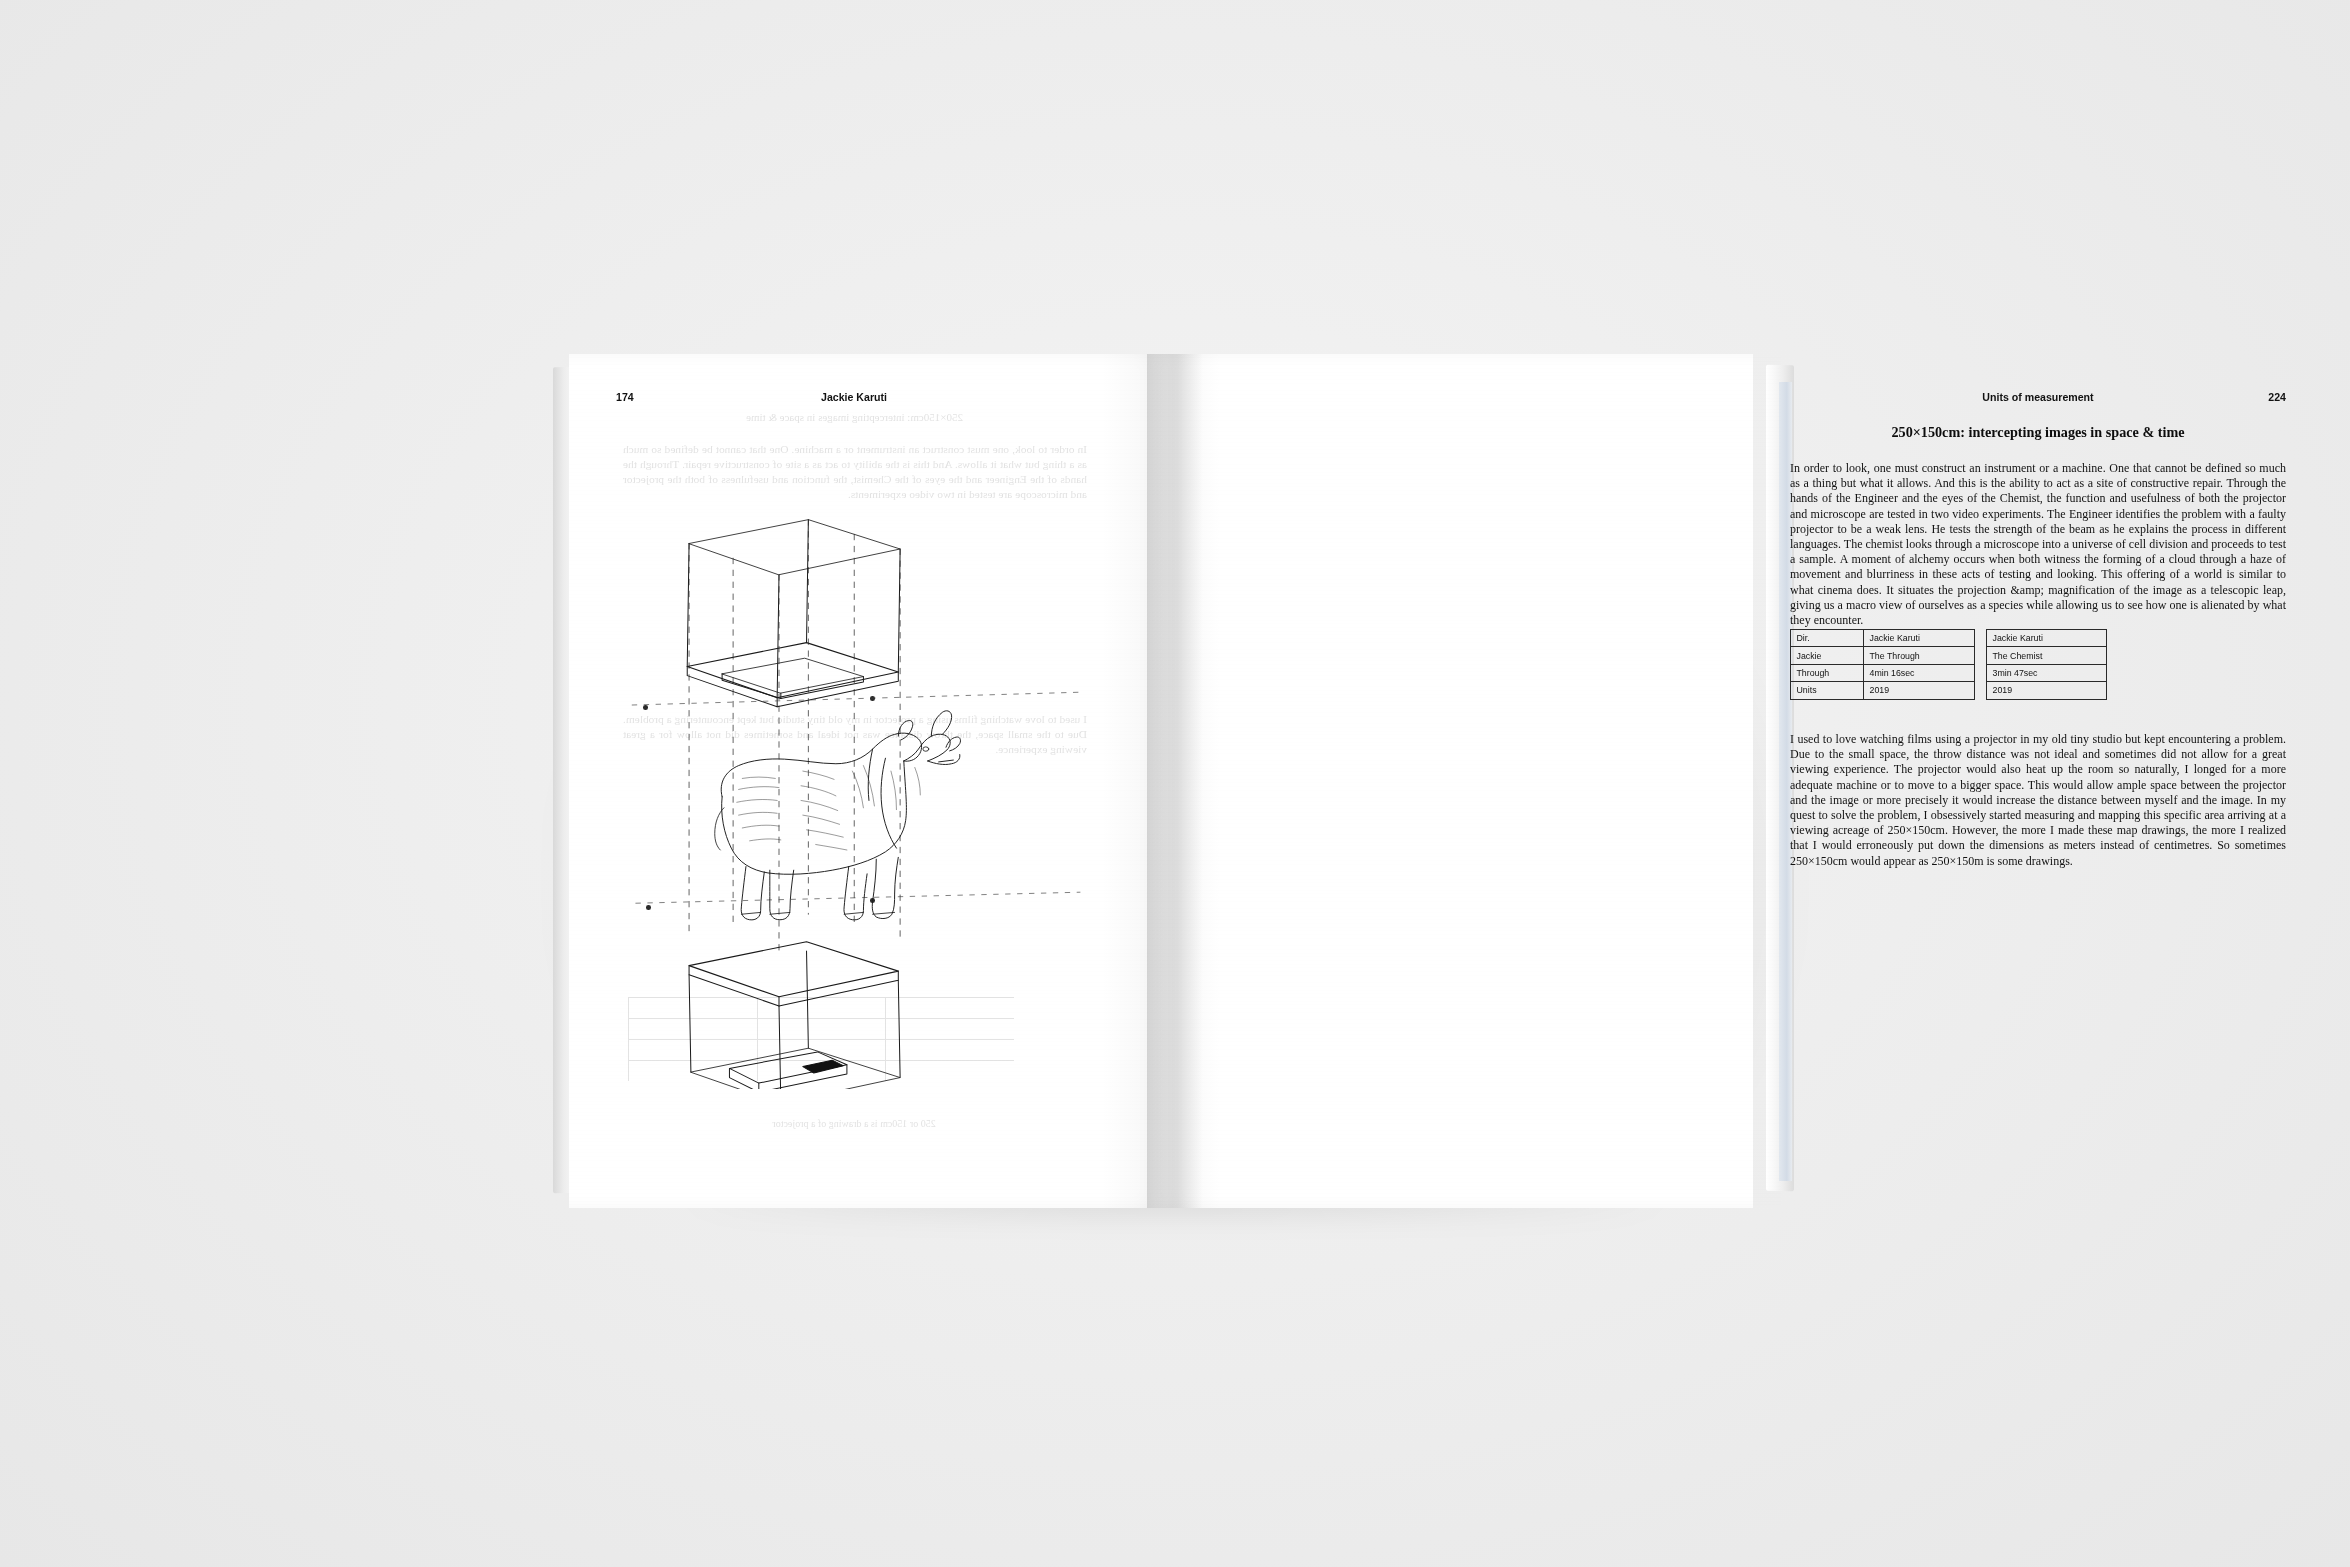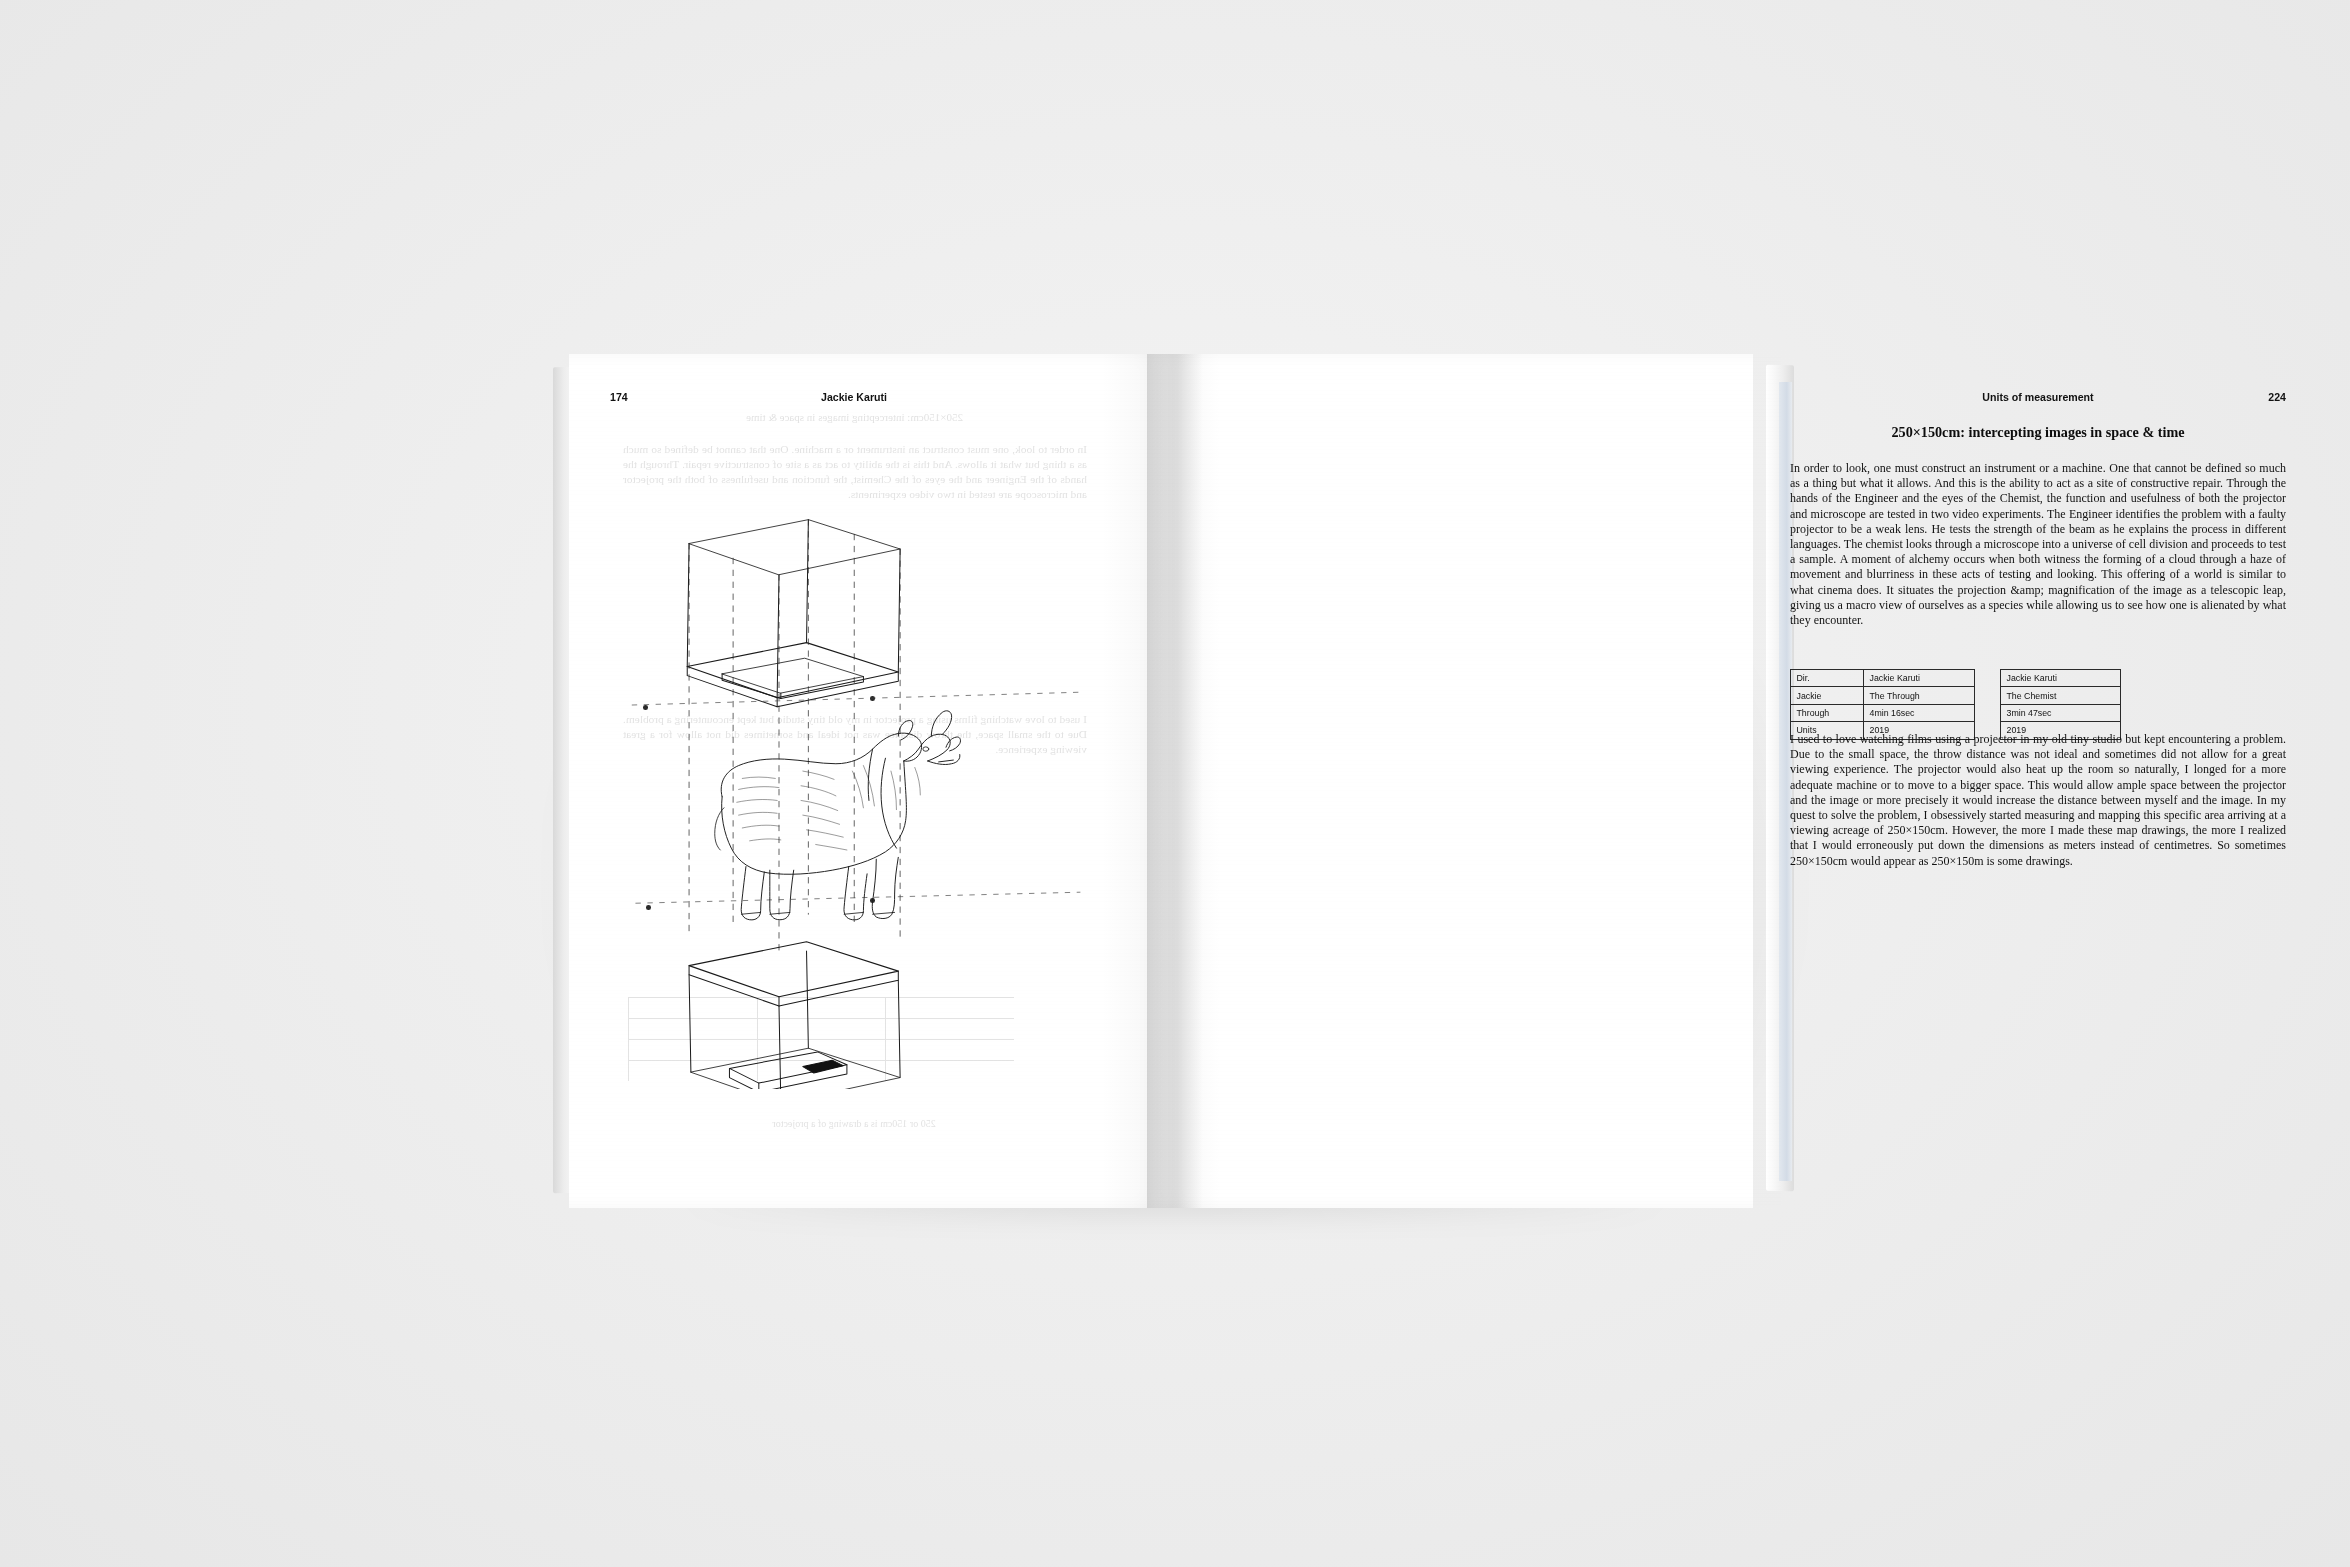"174" #folio-left { left: 4px -> 10px }
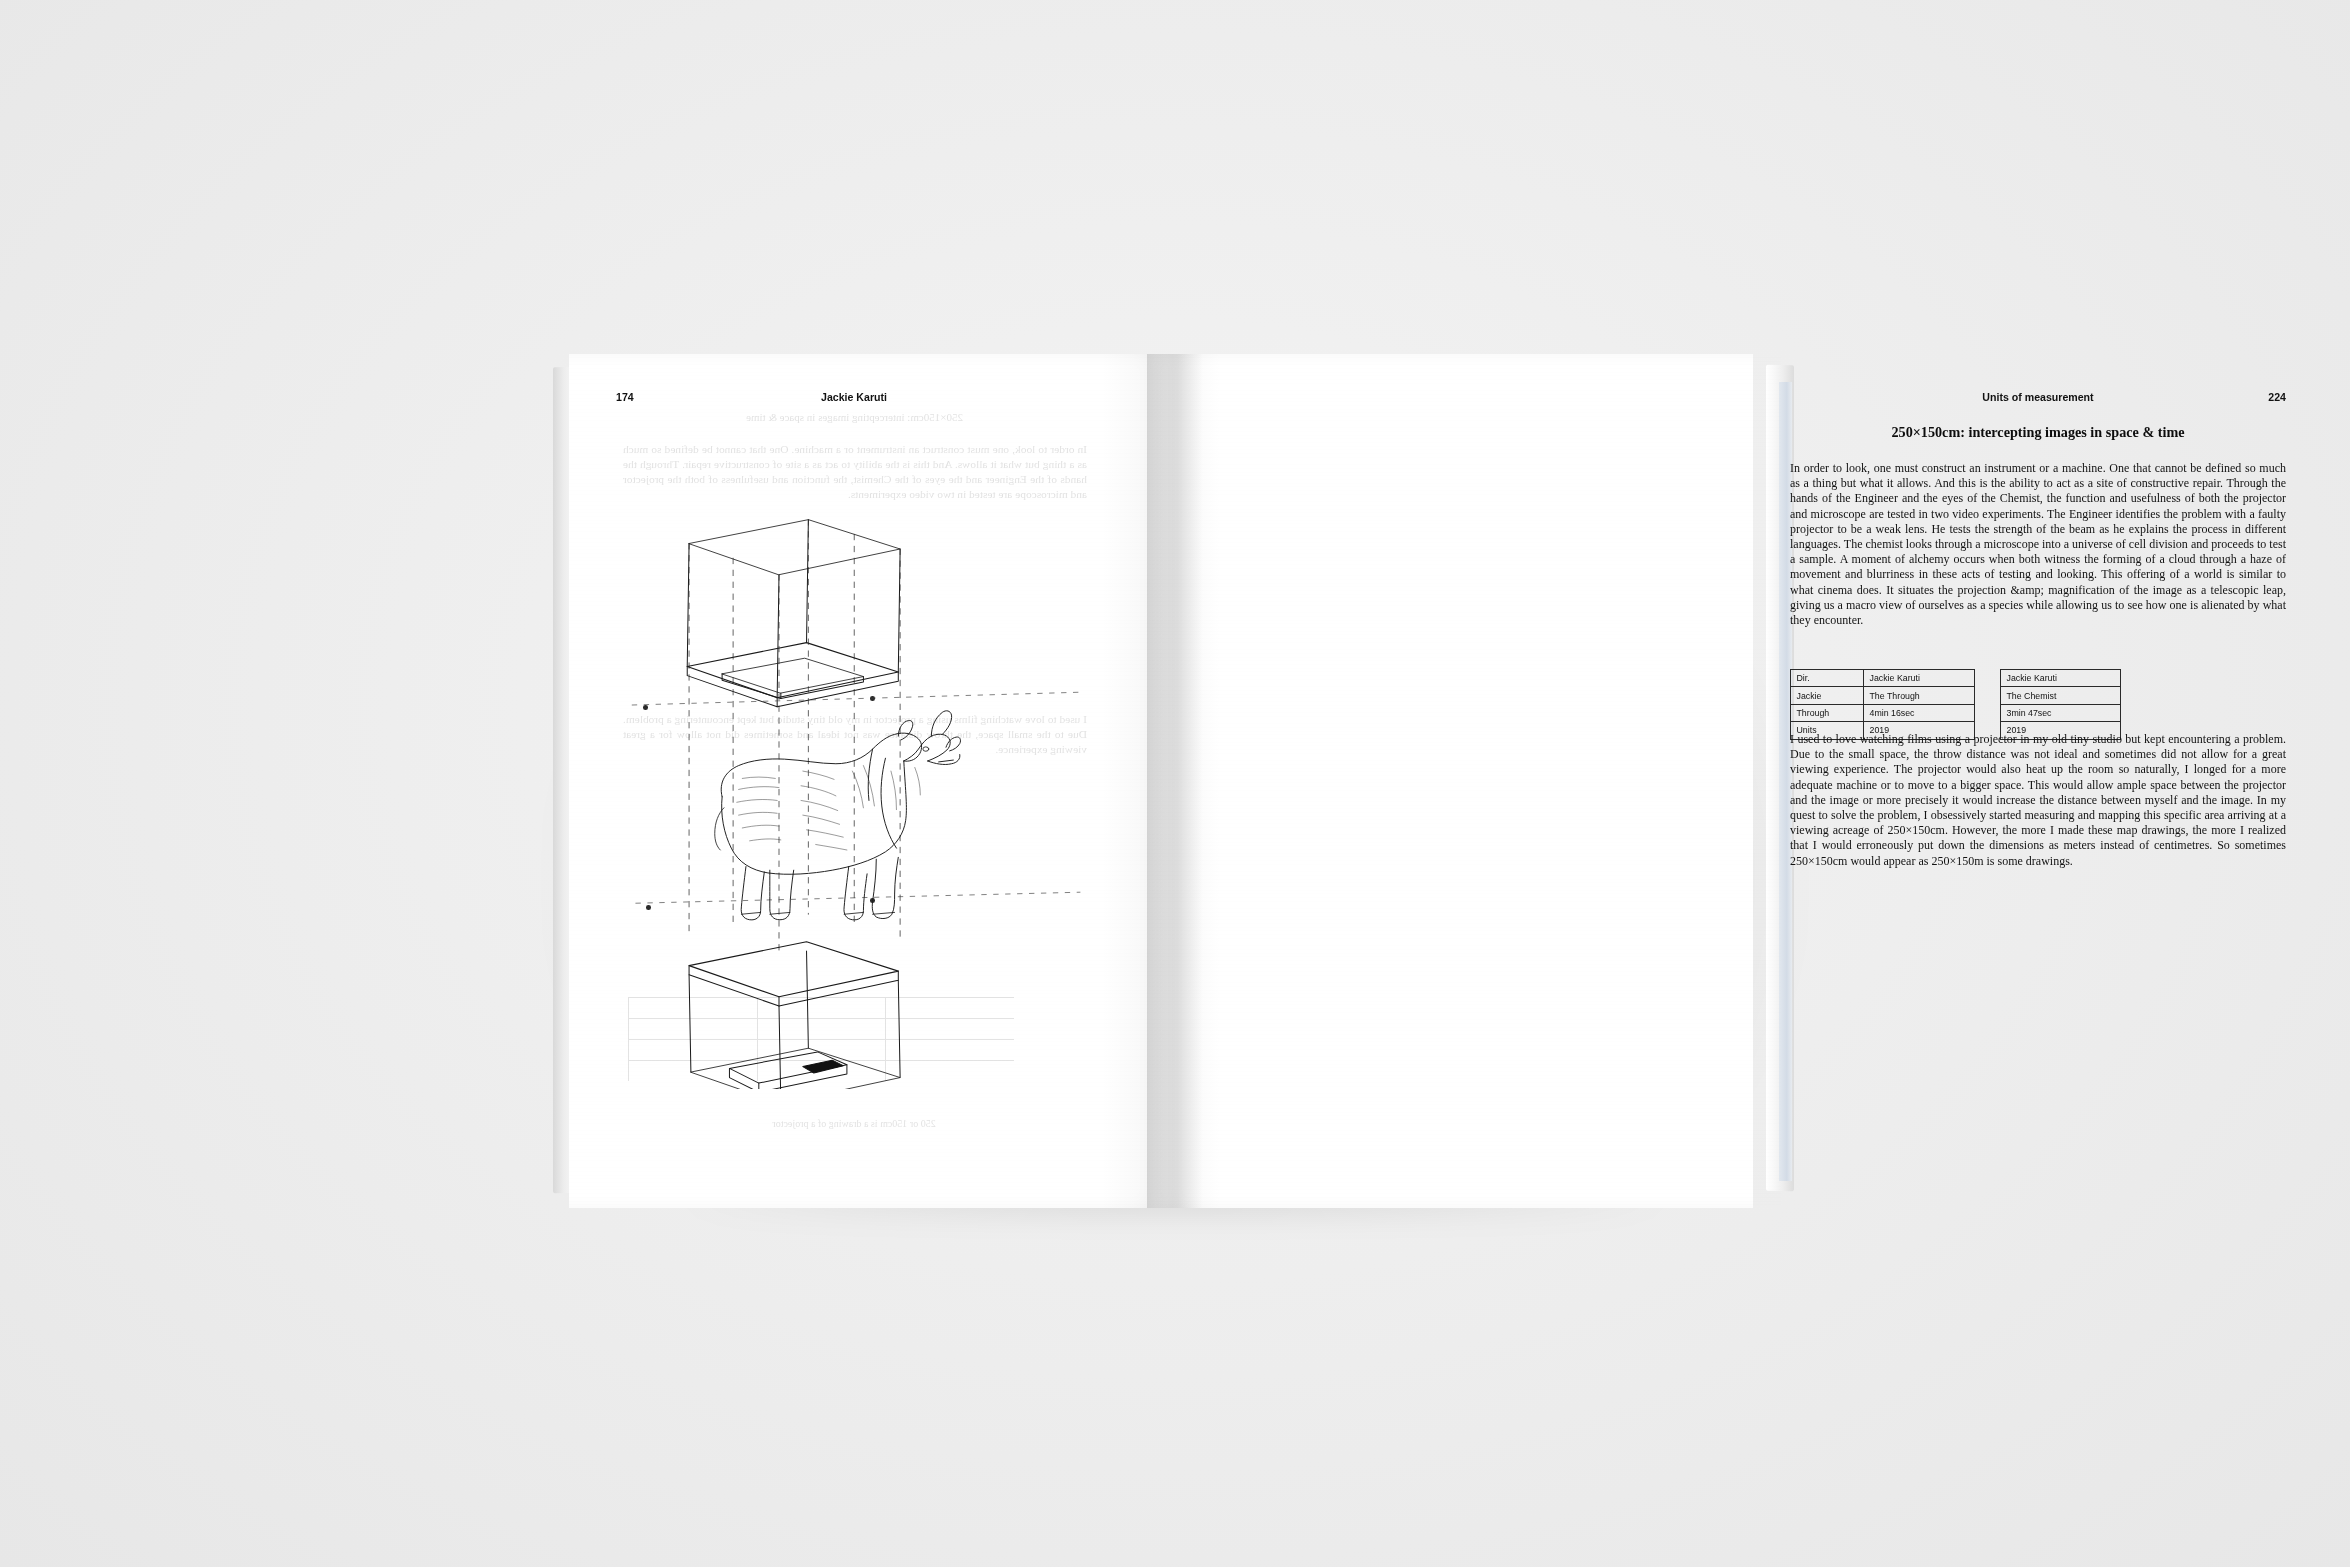"Dir." #credits { gap: 25px -> 11px; margin-top: 40px -> none }
